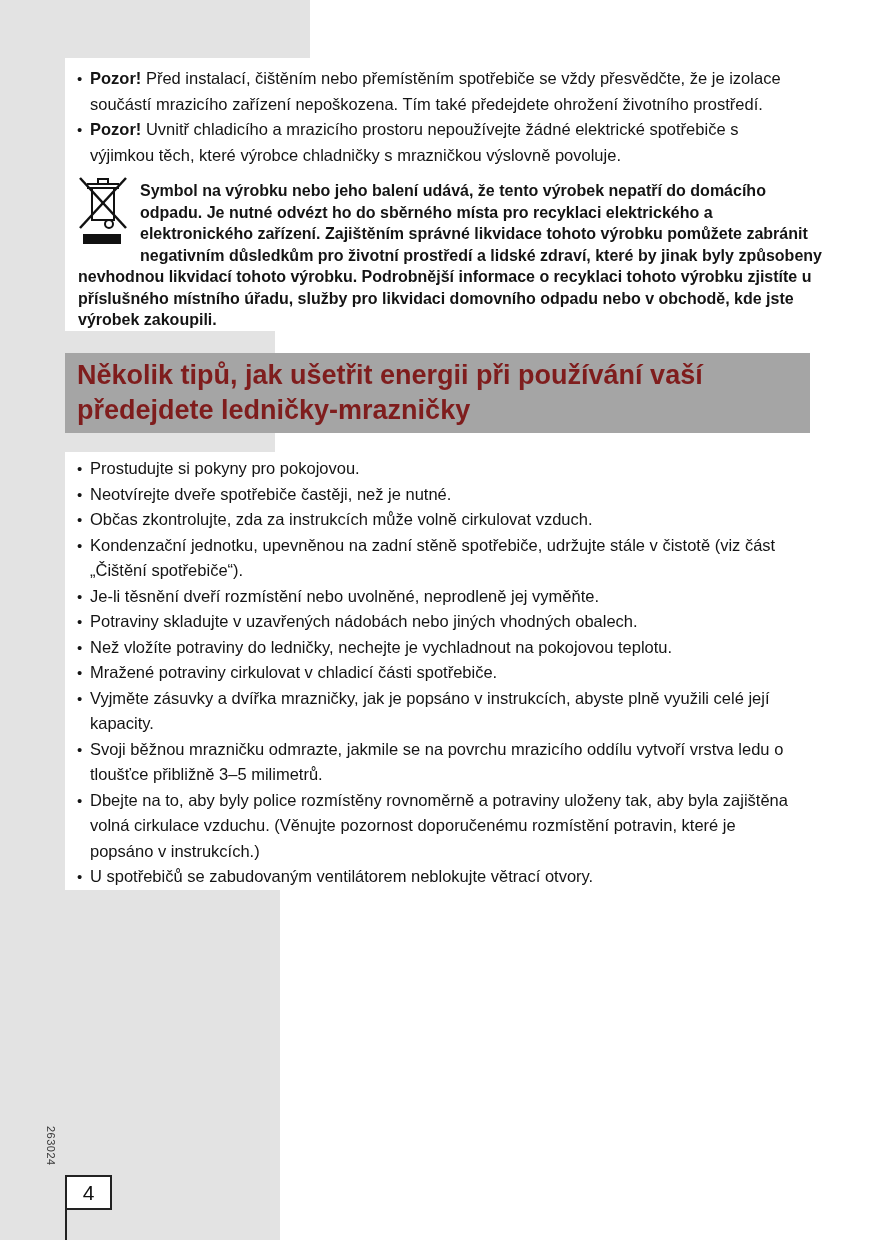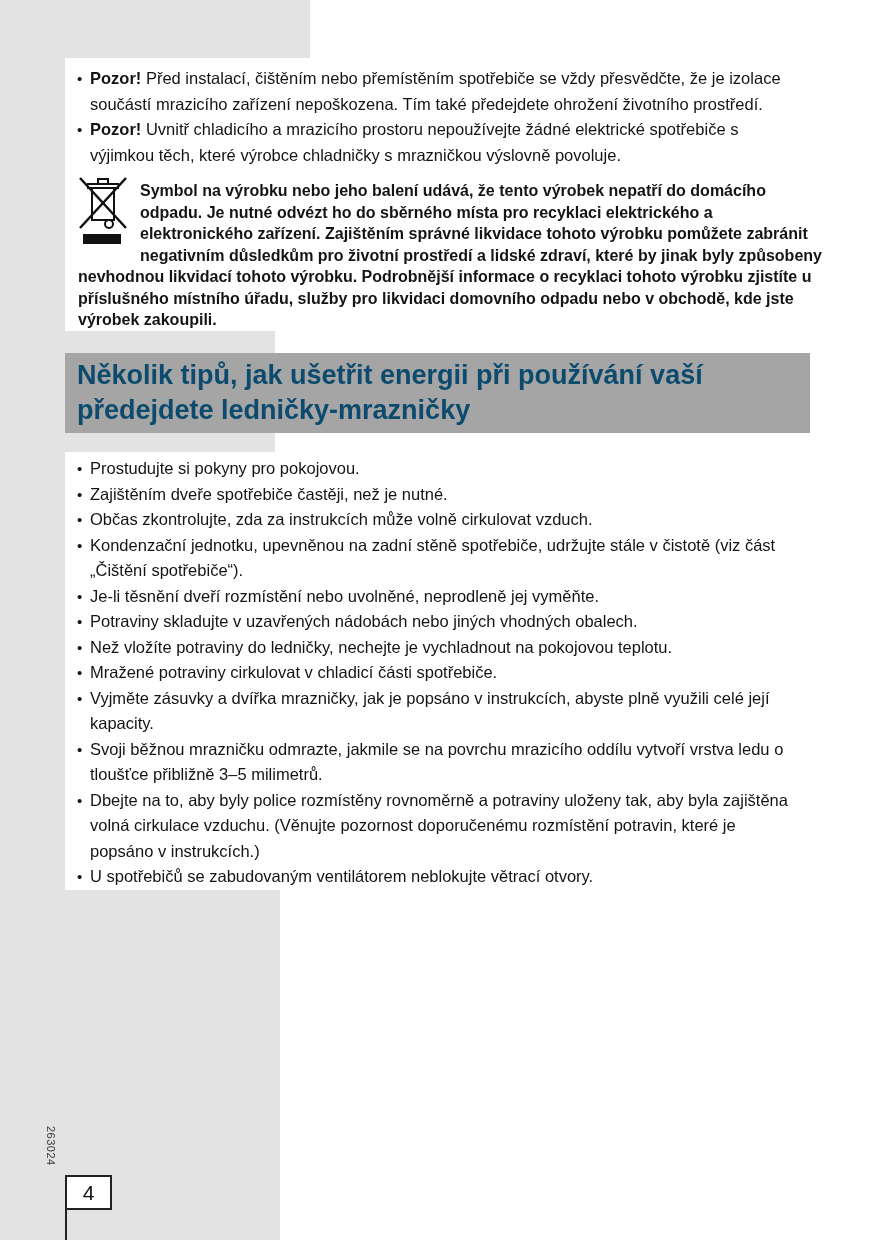"Několik tipů, jak ušetřit energii" #banner { color: #0c4a6e -> #7f1d1d }
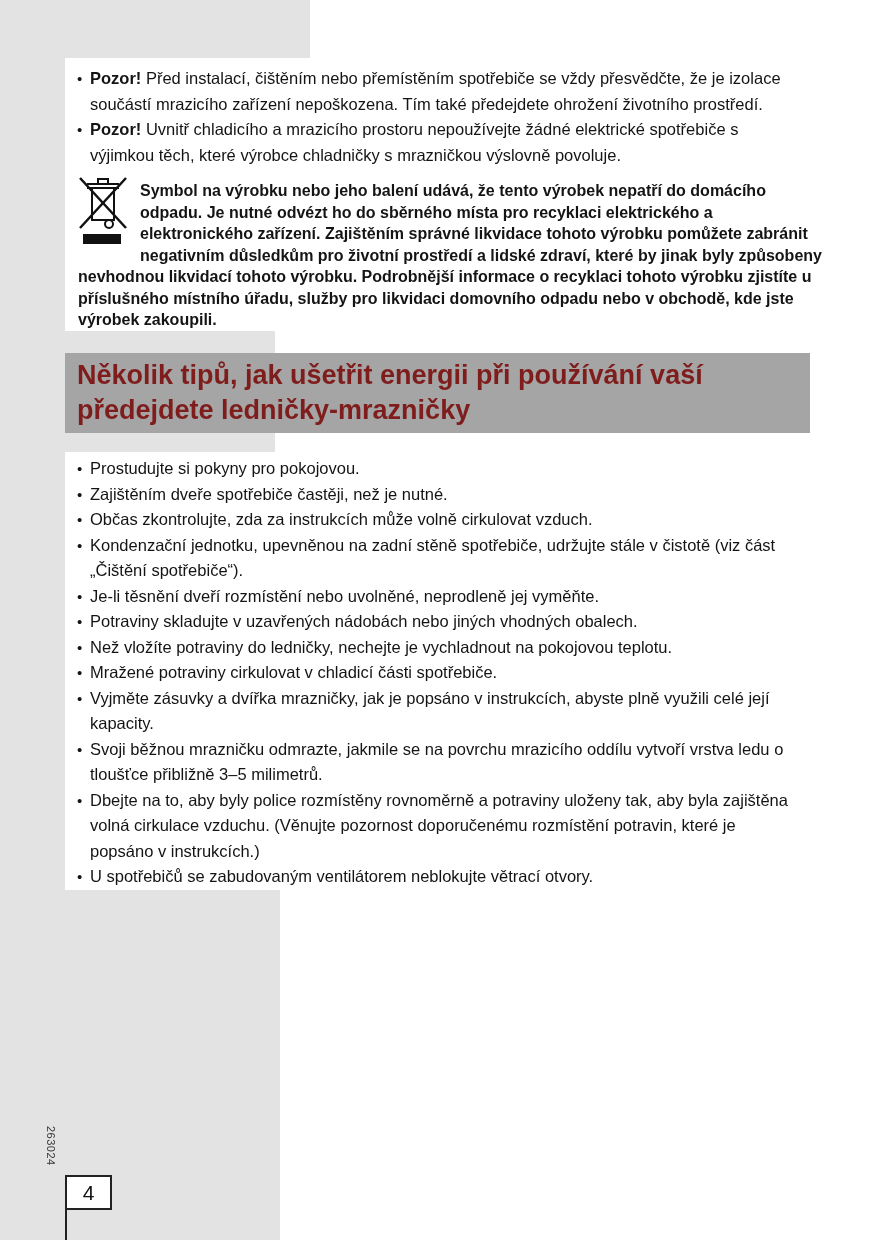"Zajištěním dveře spotřebiče častěji, než" span.btxt { text: Zajištěním -> Neotvírejte }
